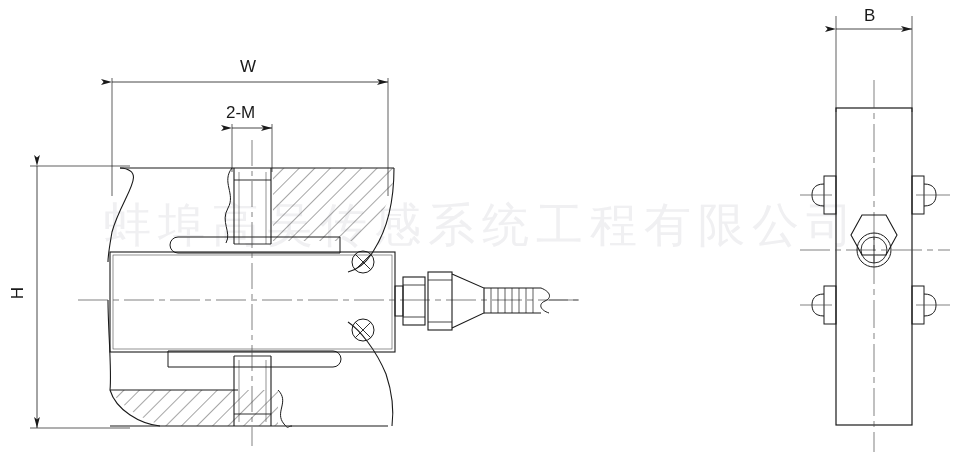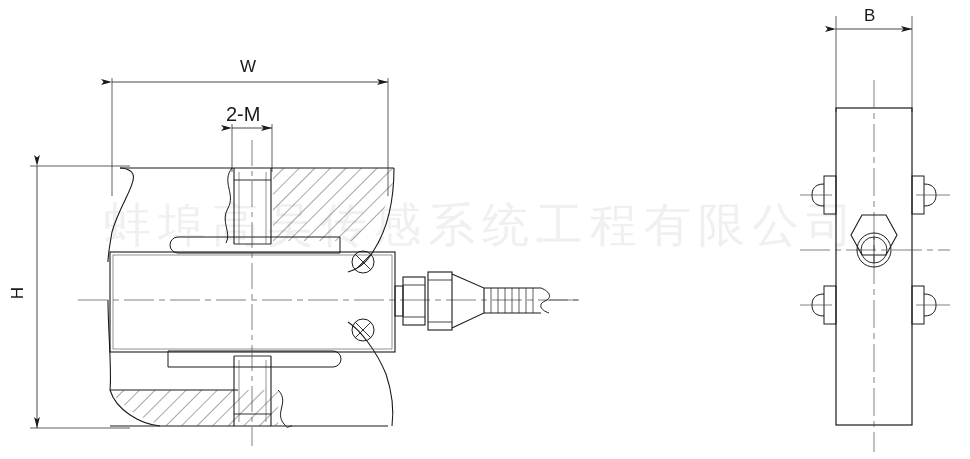"2-M" #label-2M { font-size: 20px -> 17px }
